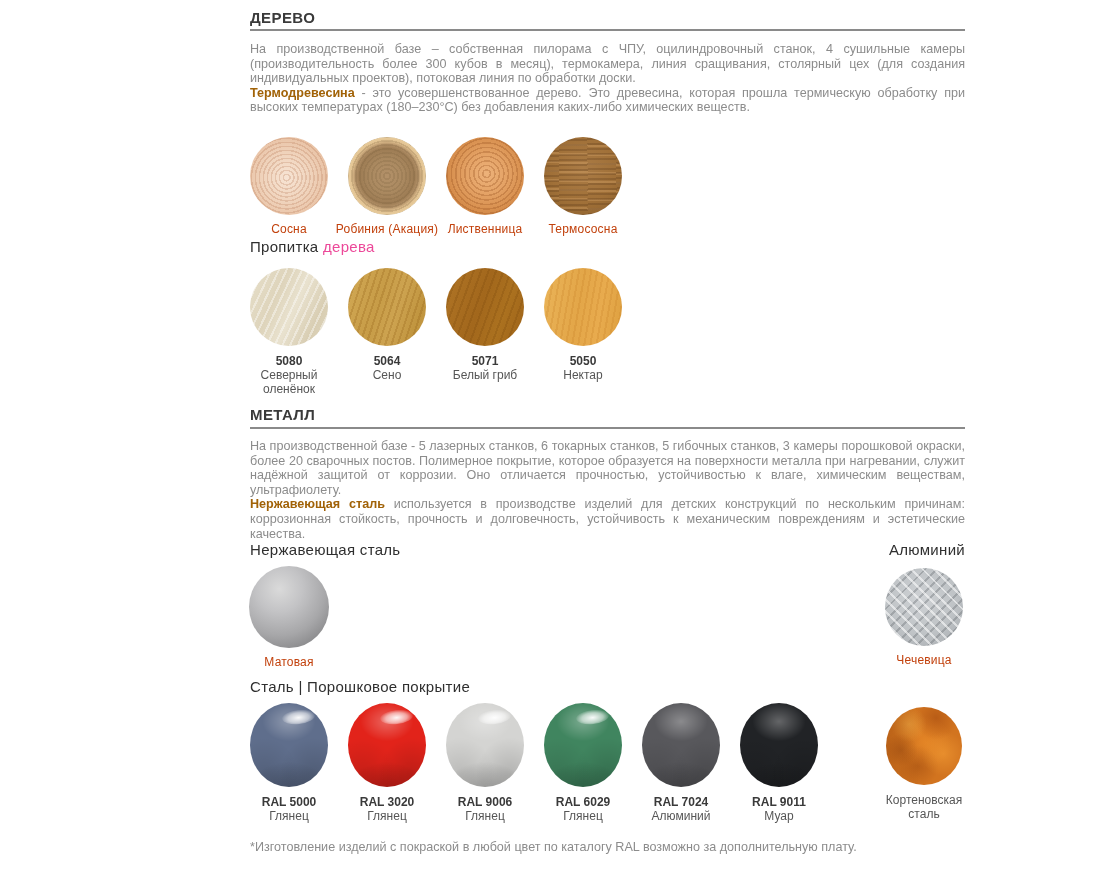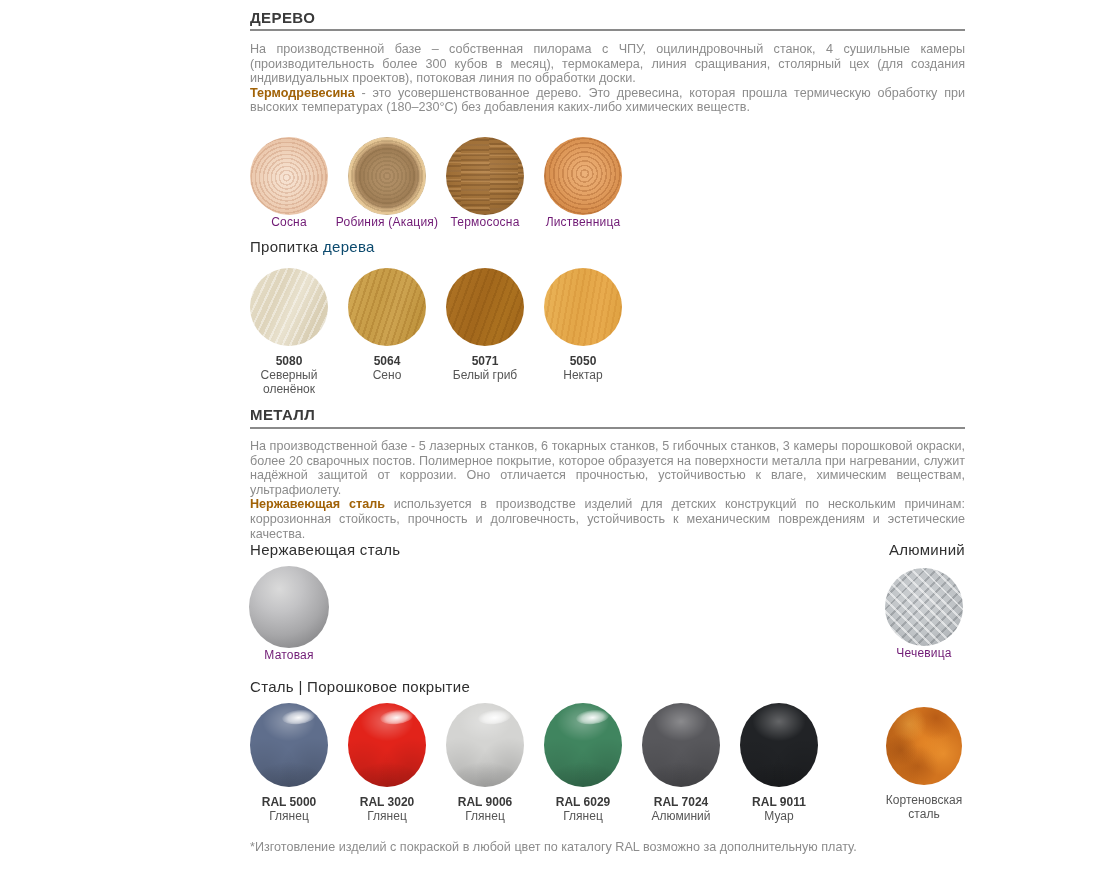"Сосна" .sw-label { color: #701a75 -> #c2410c; margin-top: 0 -> 7px }
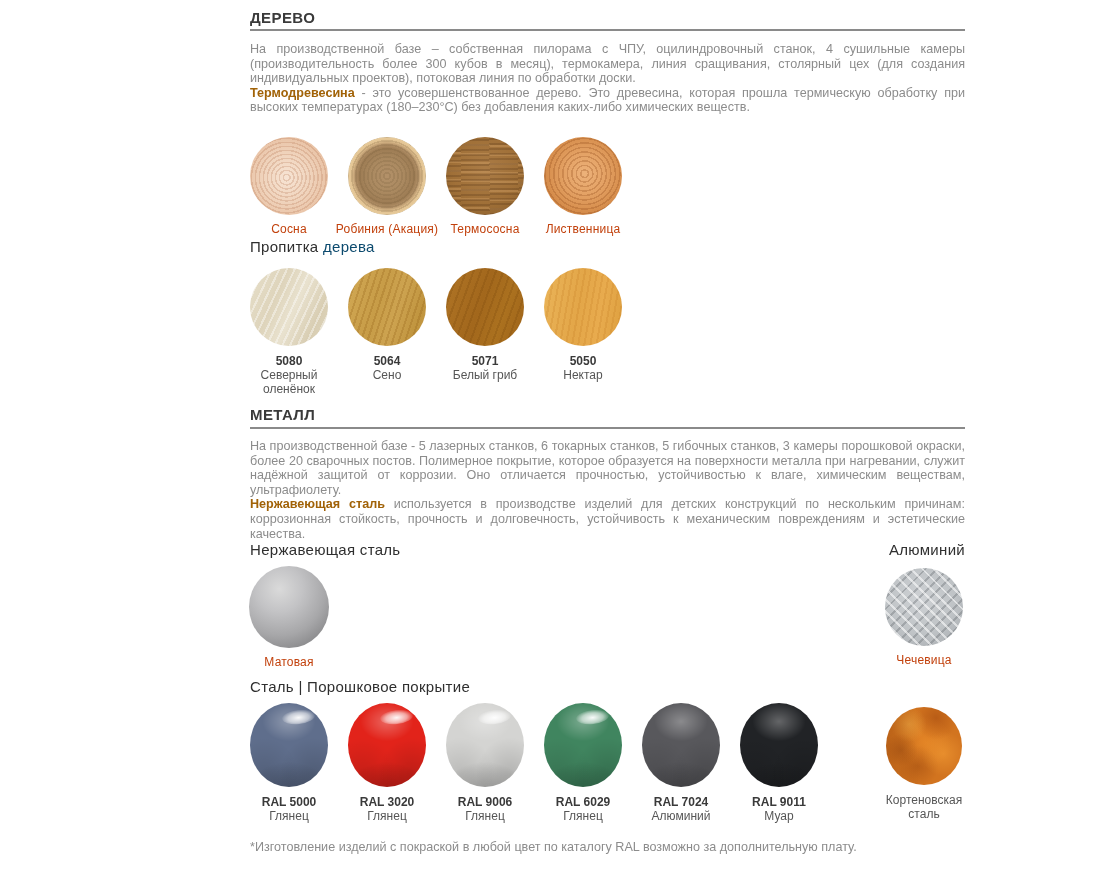"Термососна" div.sw-item { order: before "Лиственница" -> after "Лиственница" }
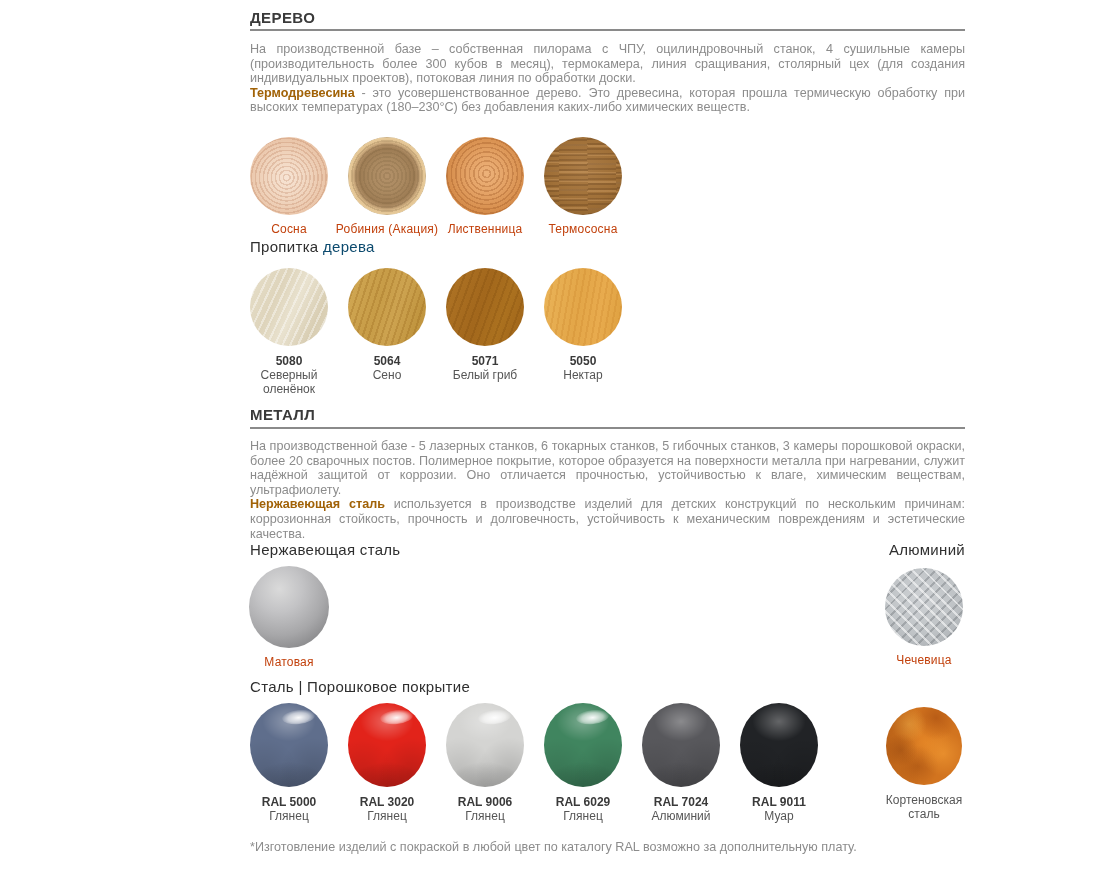"дерева" .sub-title .lite { color: #0c4a6e -> #ec4899 }
